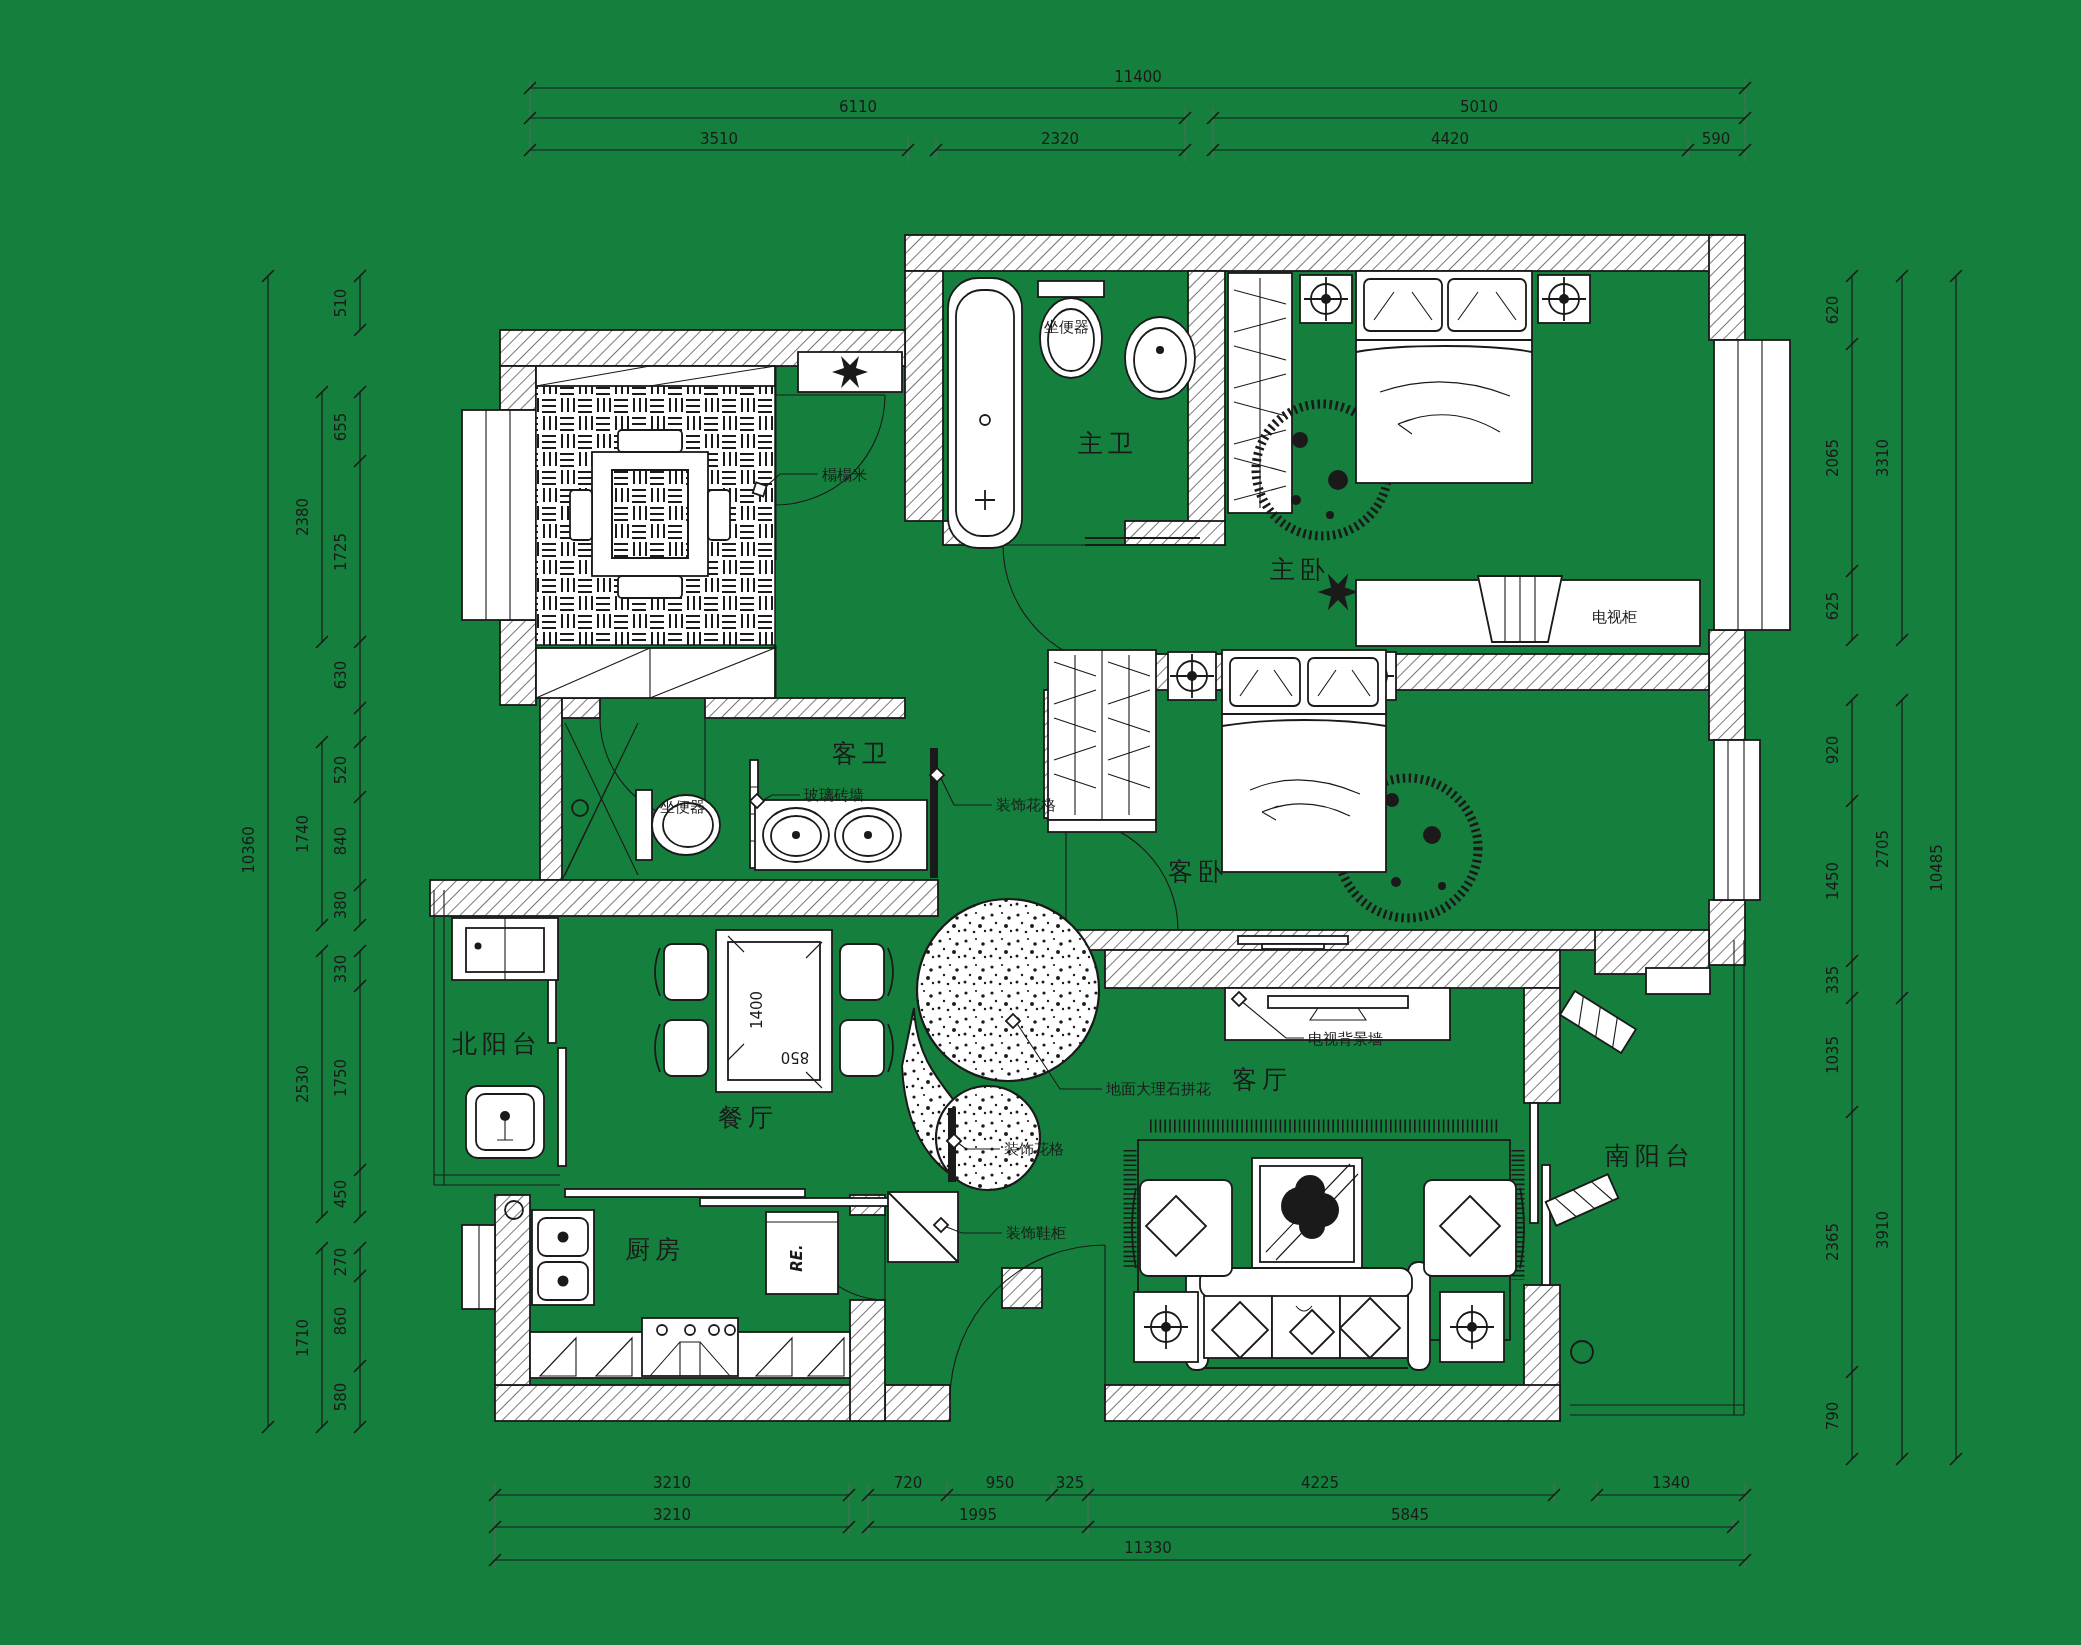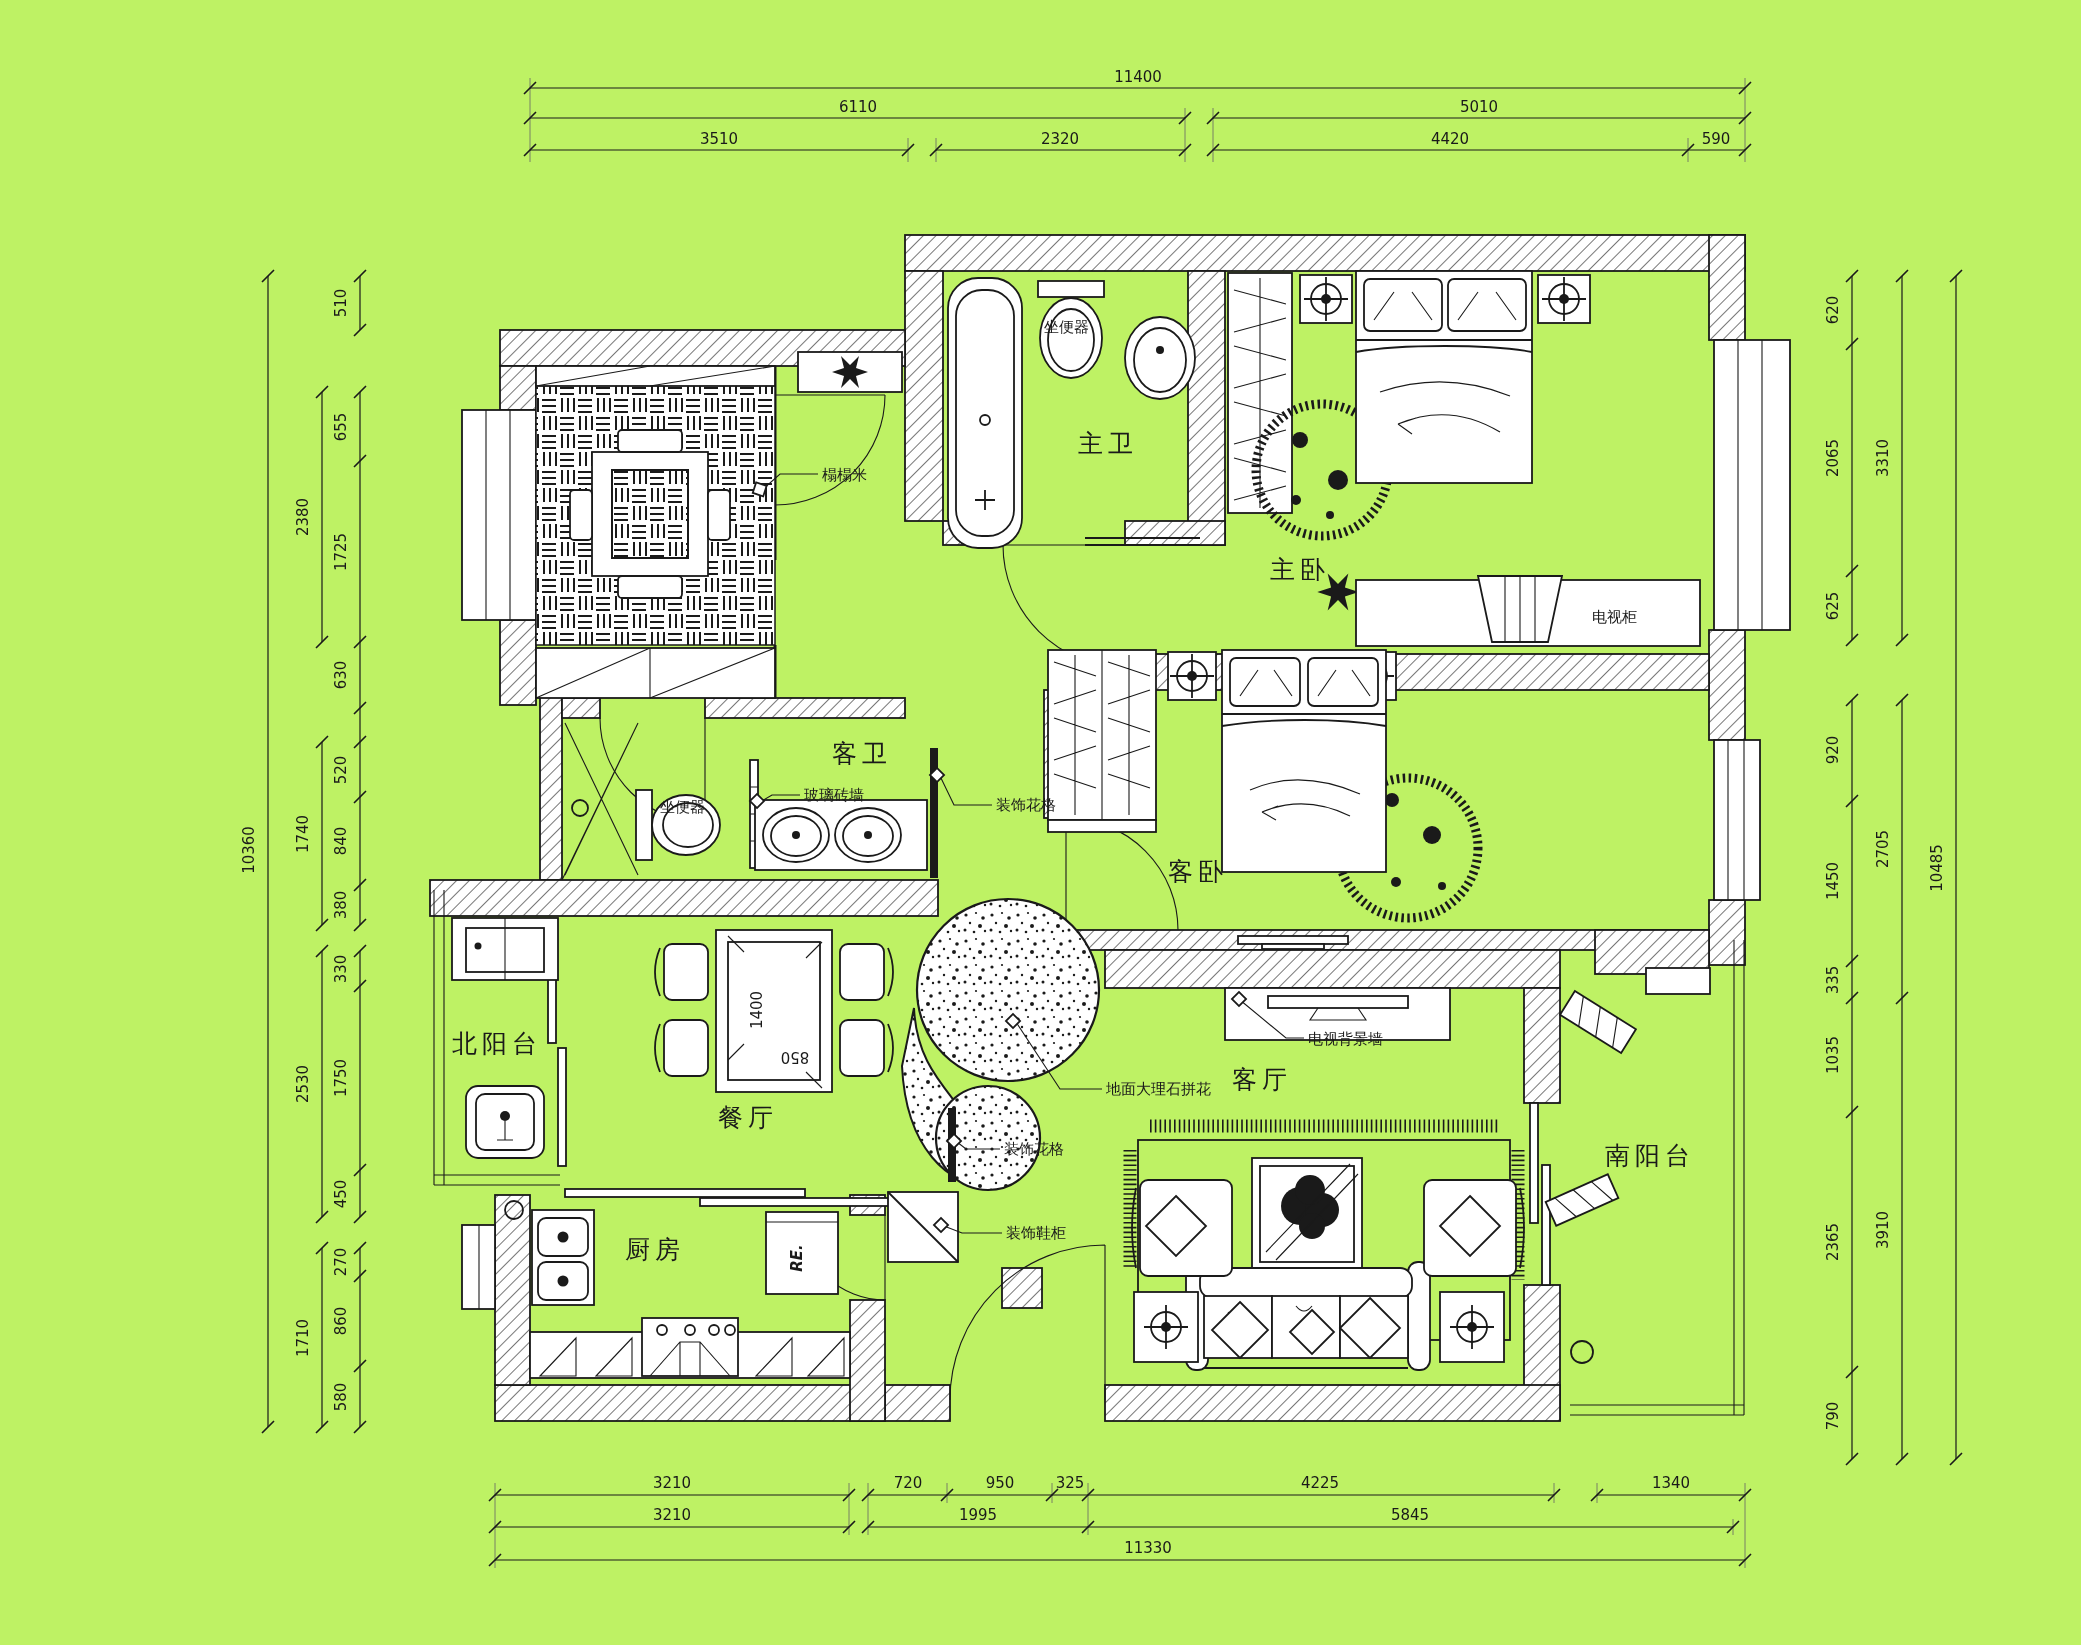"11400" #stage { background: #bef264 -> #15803d }
